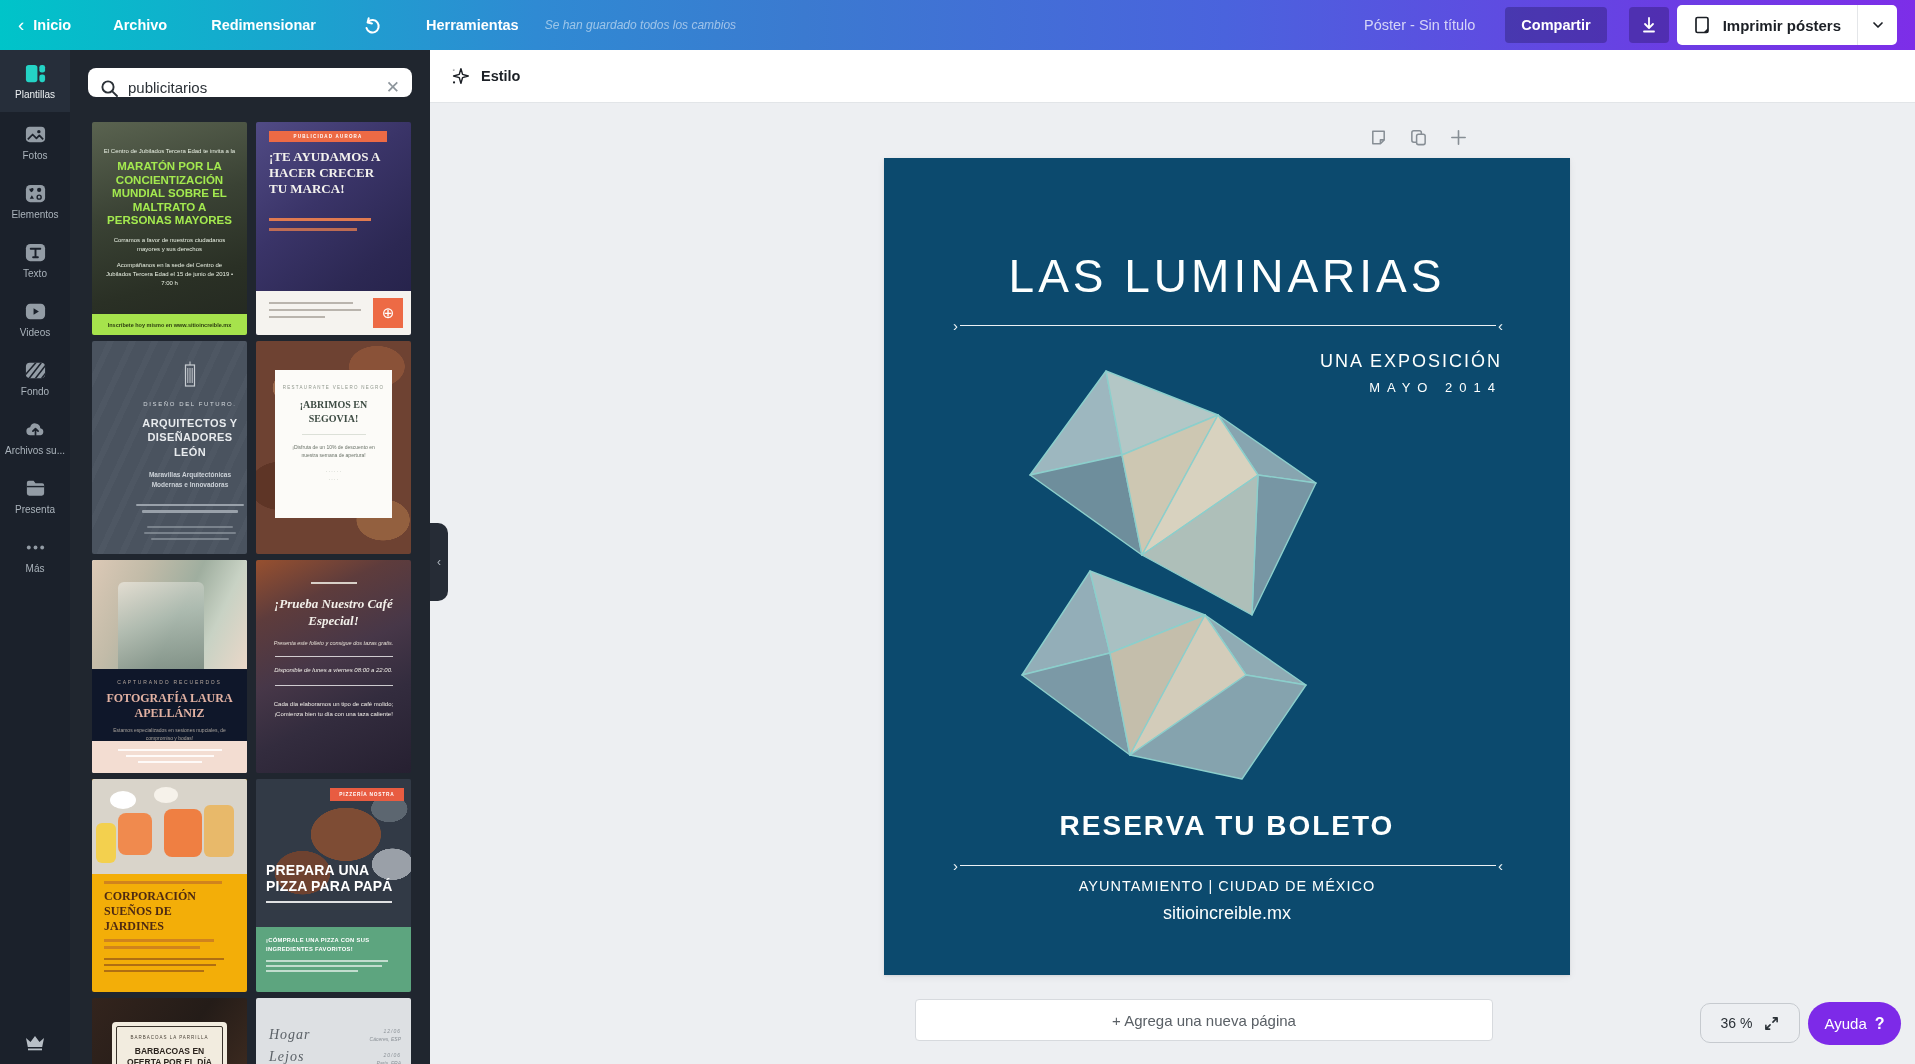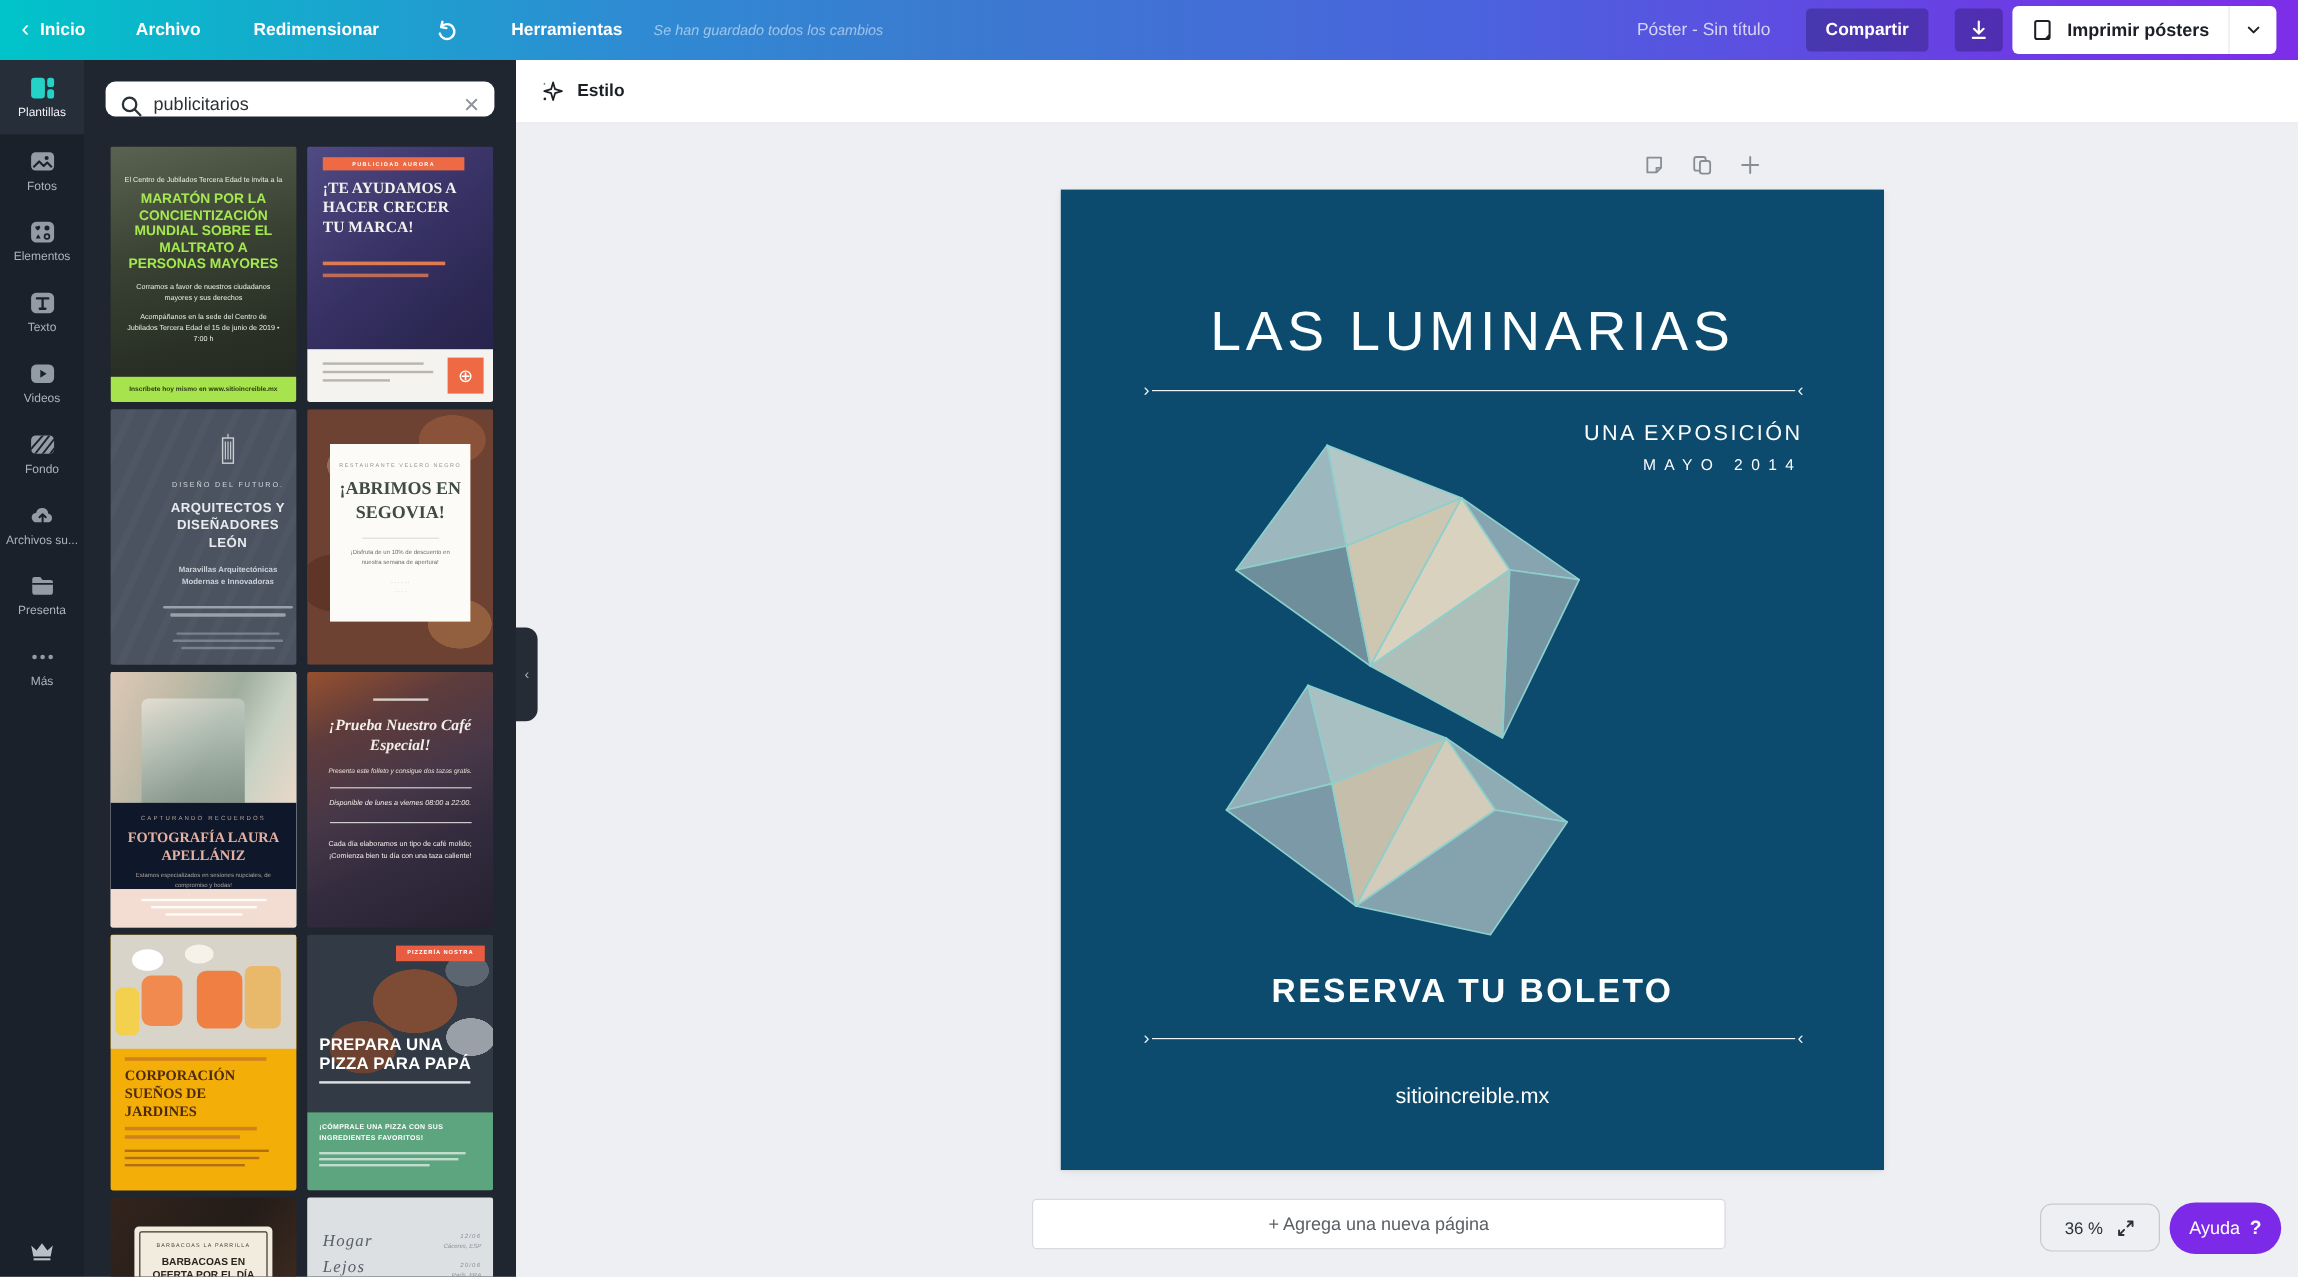"¡ABRIMOS EN SEGOVIA!" .t4 .ttl { font-size: 15px -> 10px }
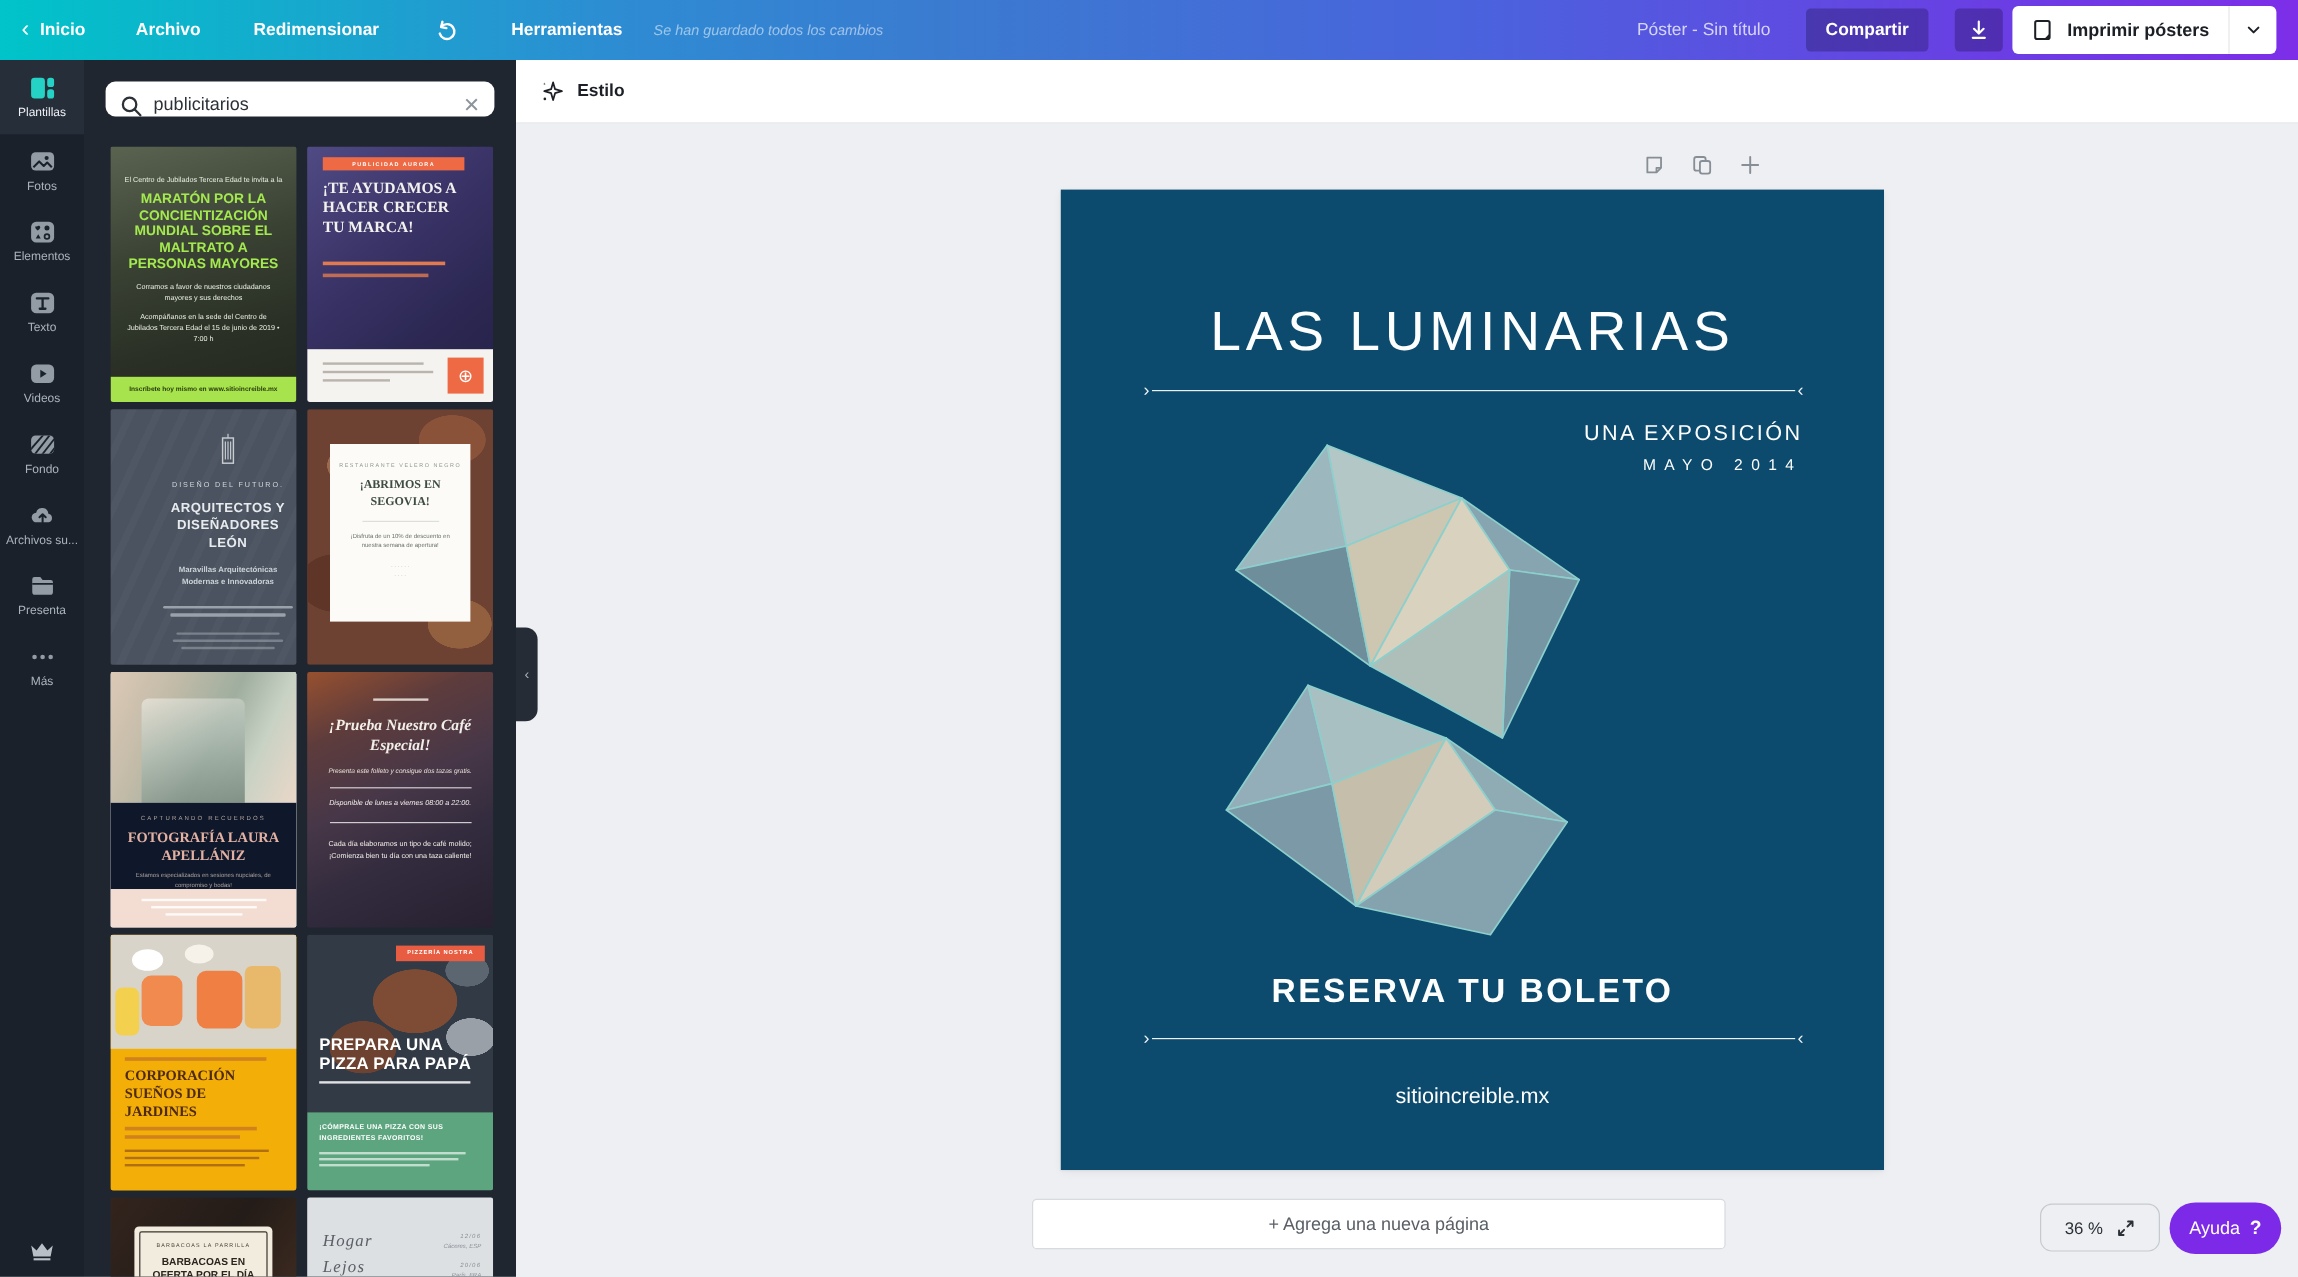"AYUNTAMIENTO | CIUDAD DE MÉXICO" div.p-org { html: none -> <div>AYUNTAMIENTO | CIUDAD DE MÉXICO</div> }
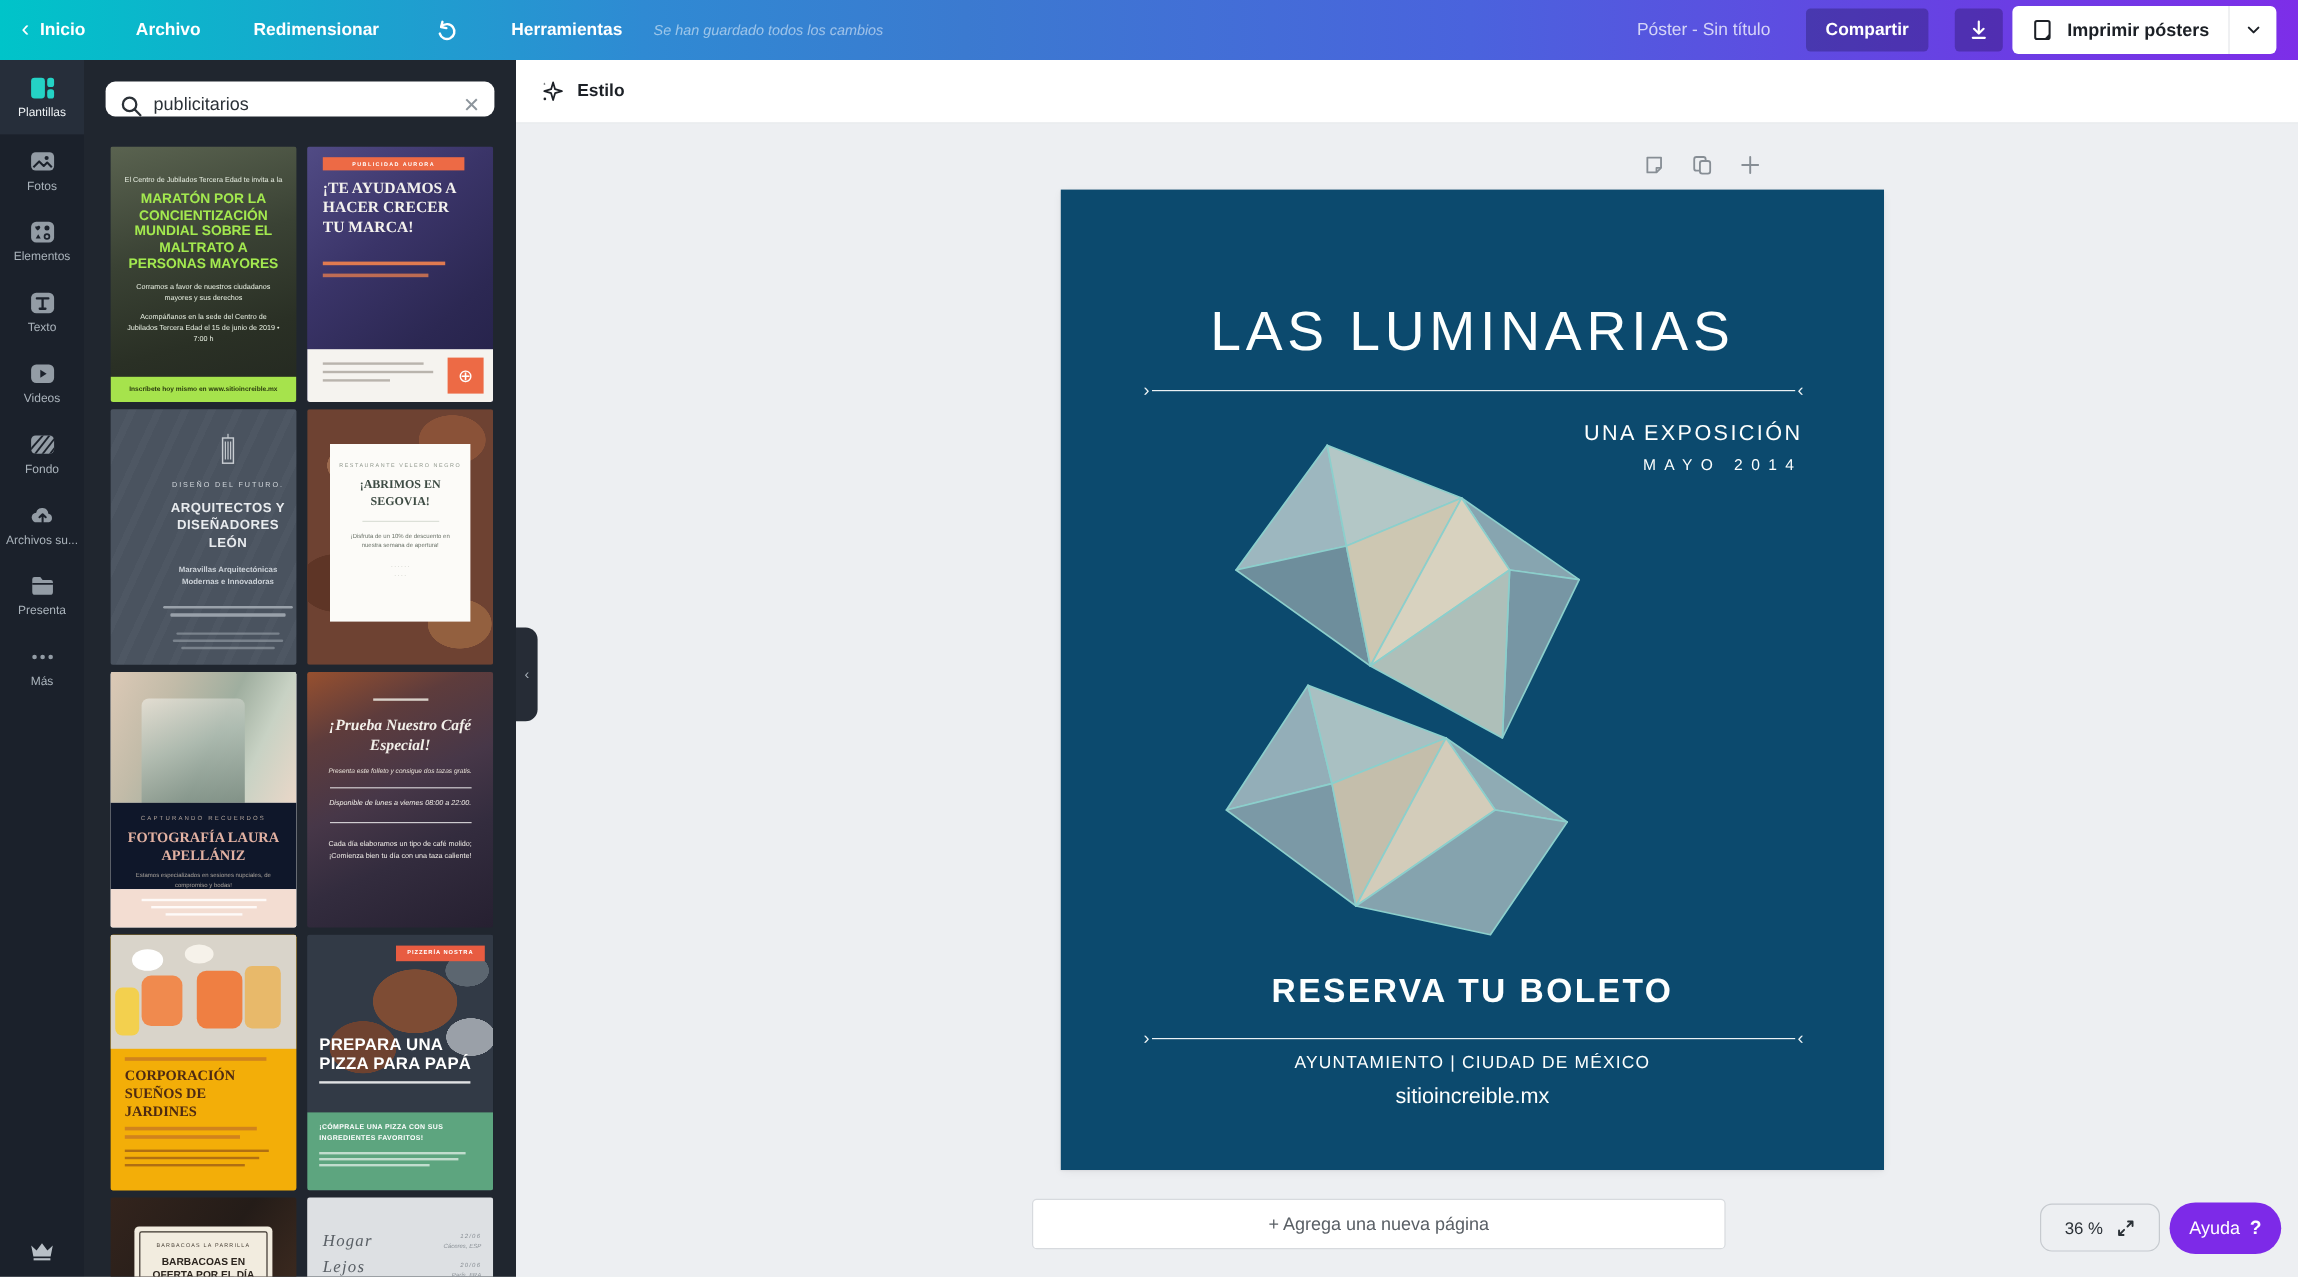"+ Agrega una nueva página" .add-page { left: 860px -> 915px }
